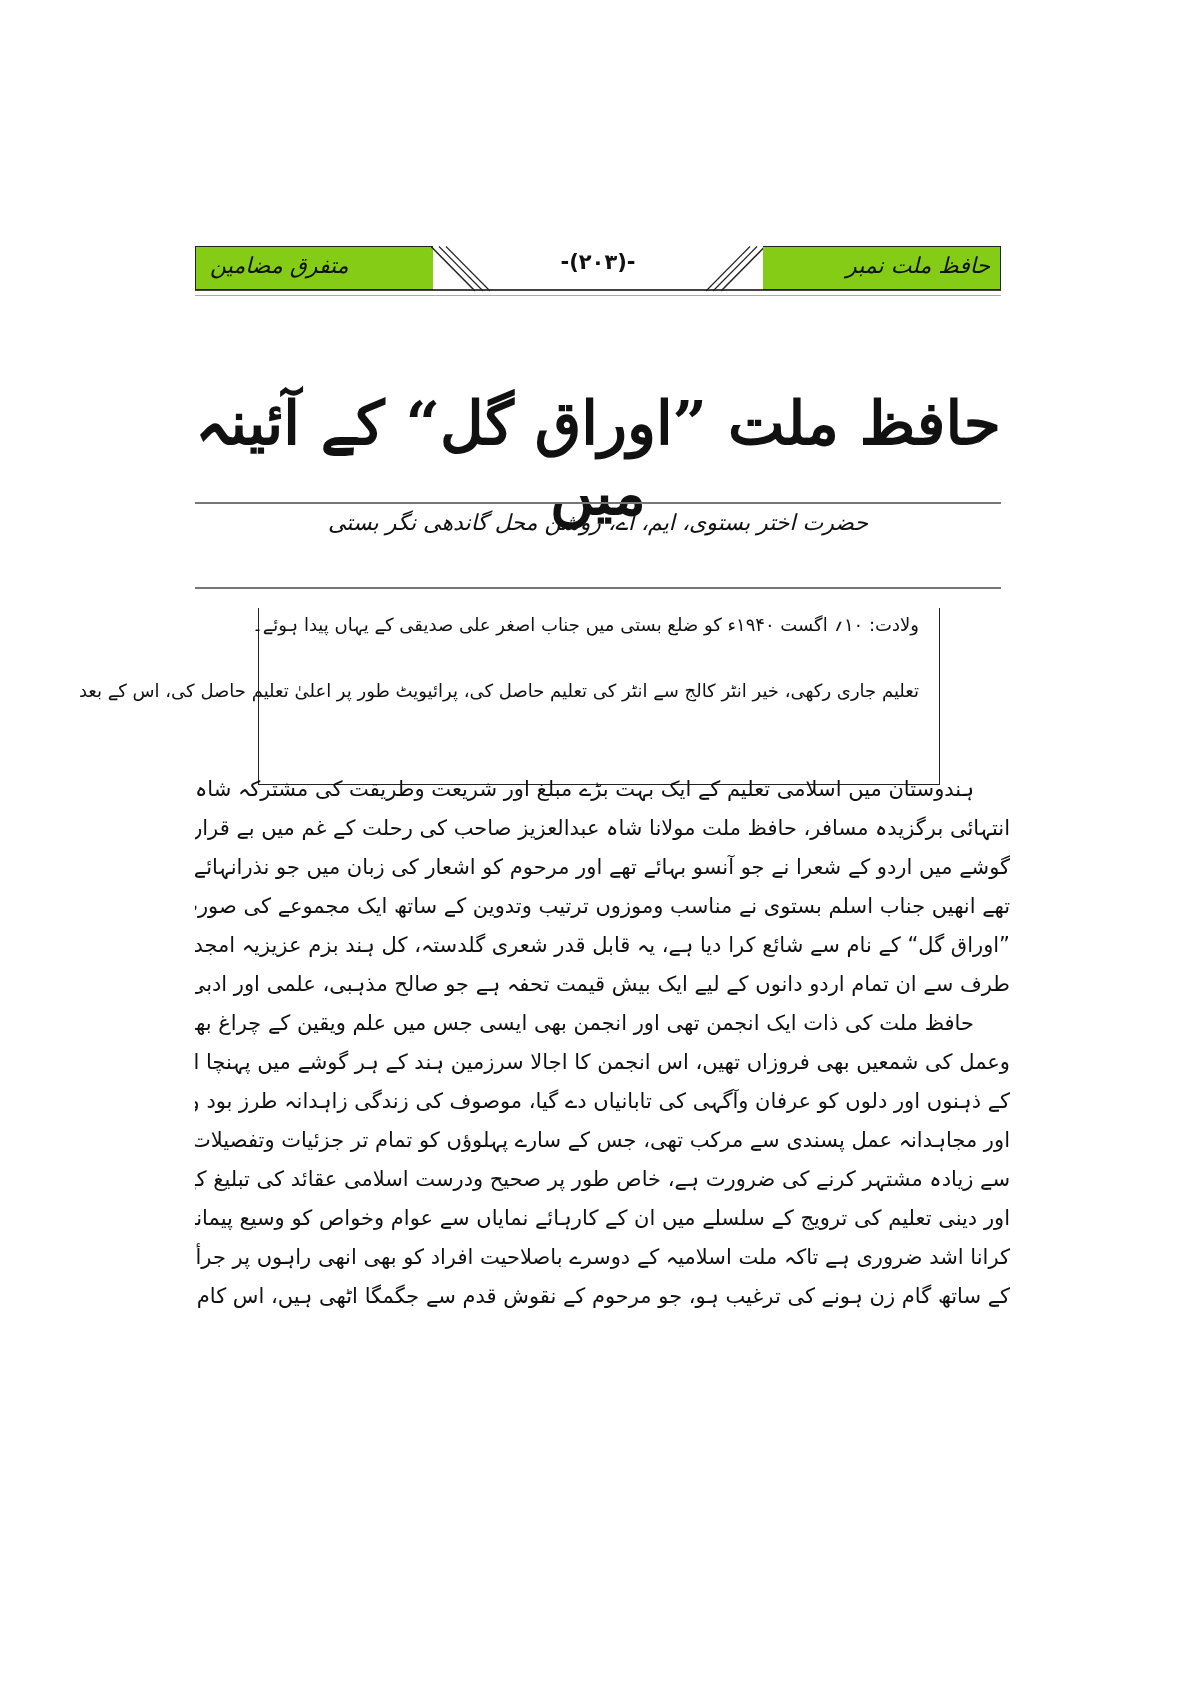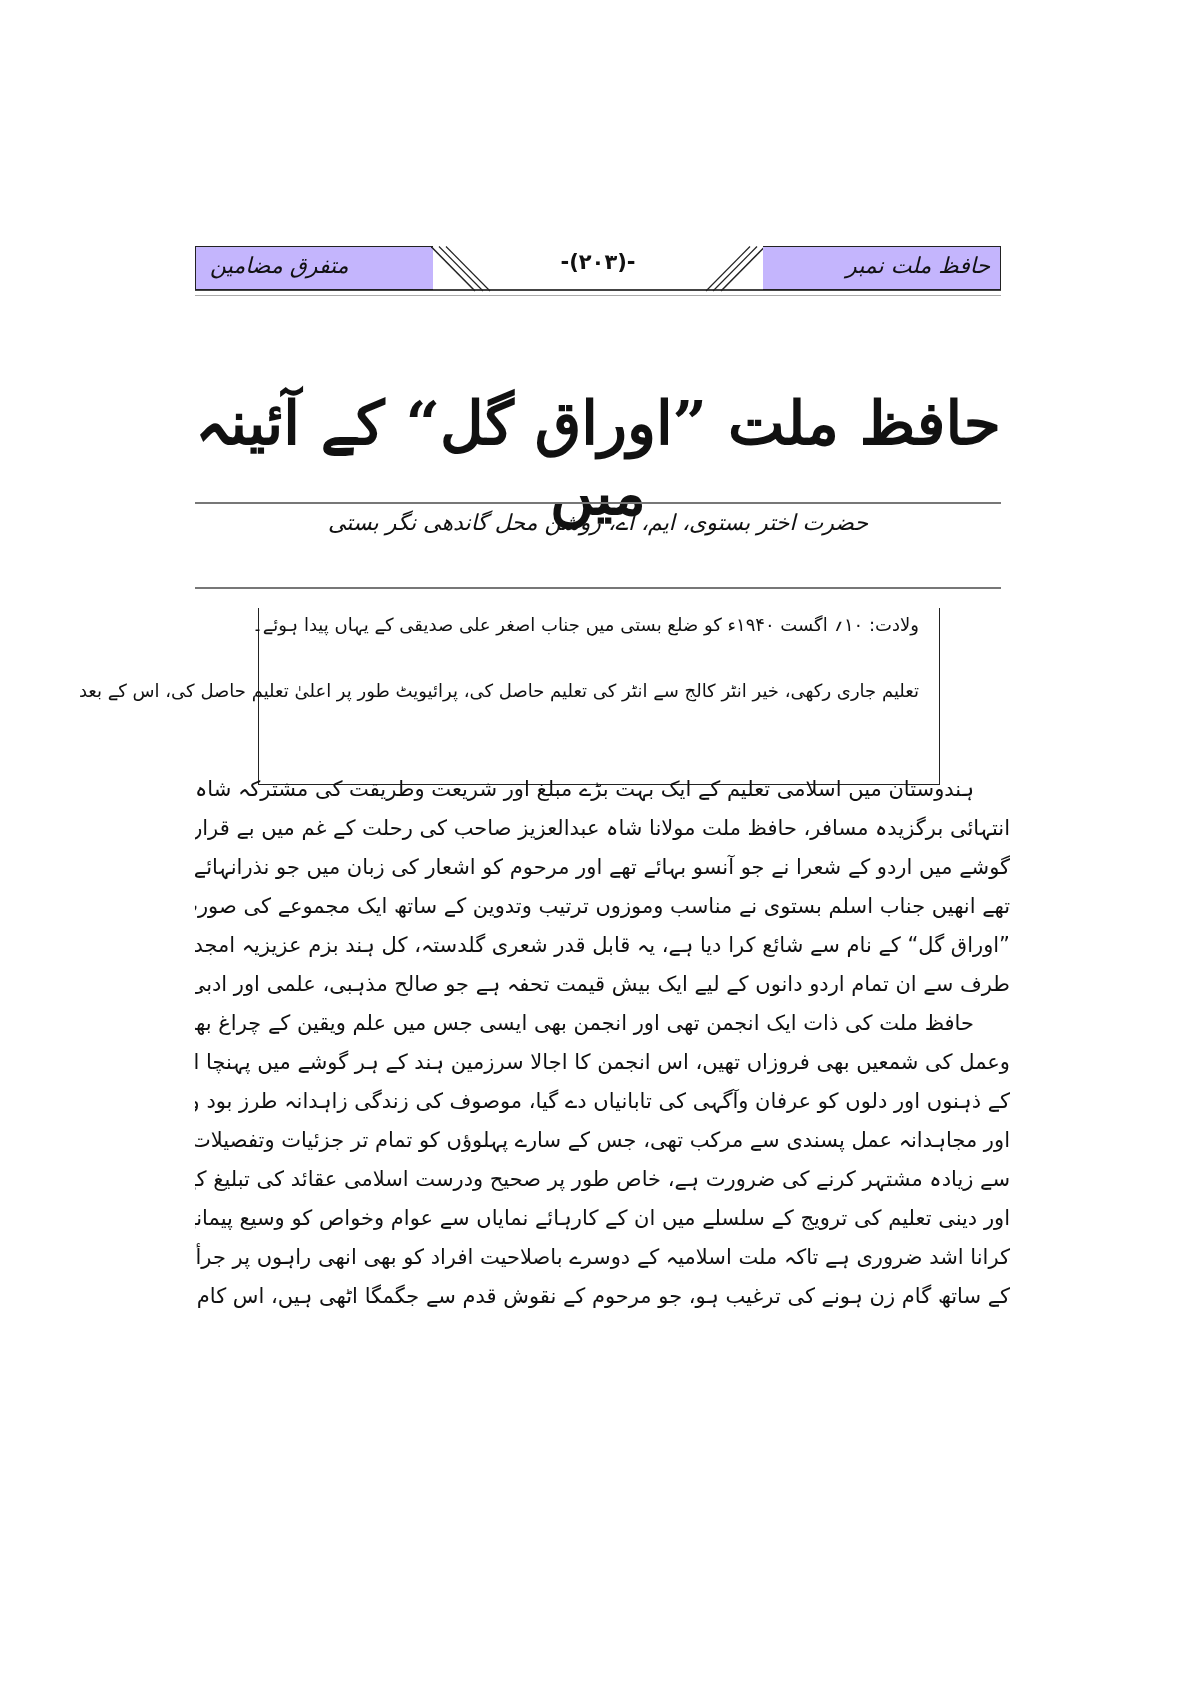"متفرق مضامین" .hdr-box { background: #c4b5fd -> #84cc16 }
